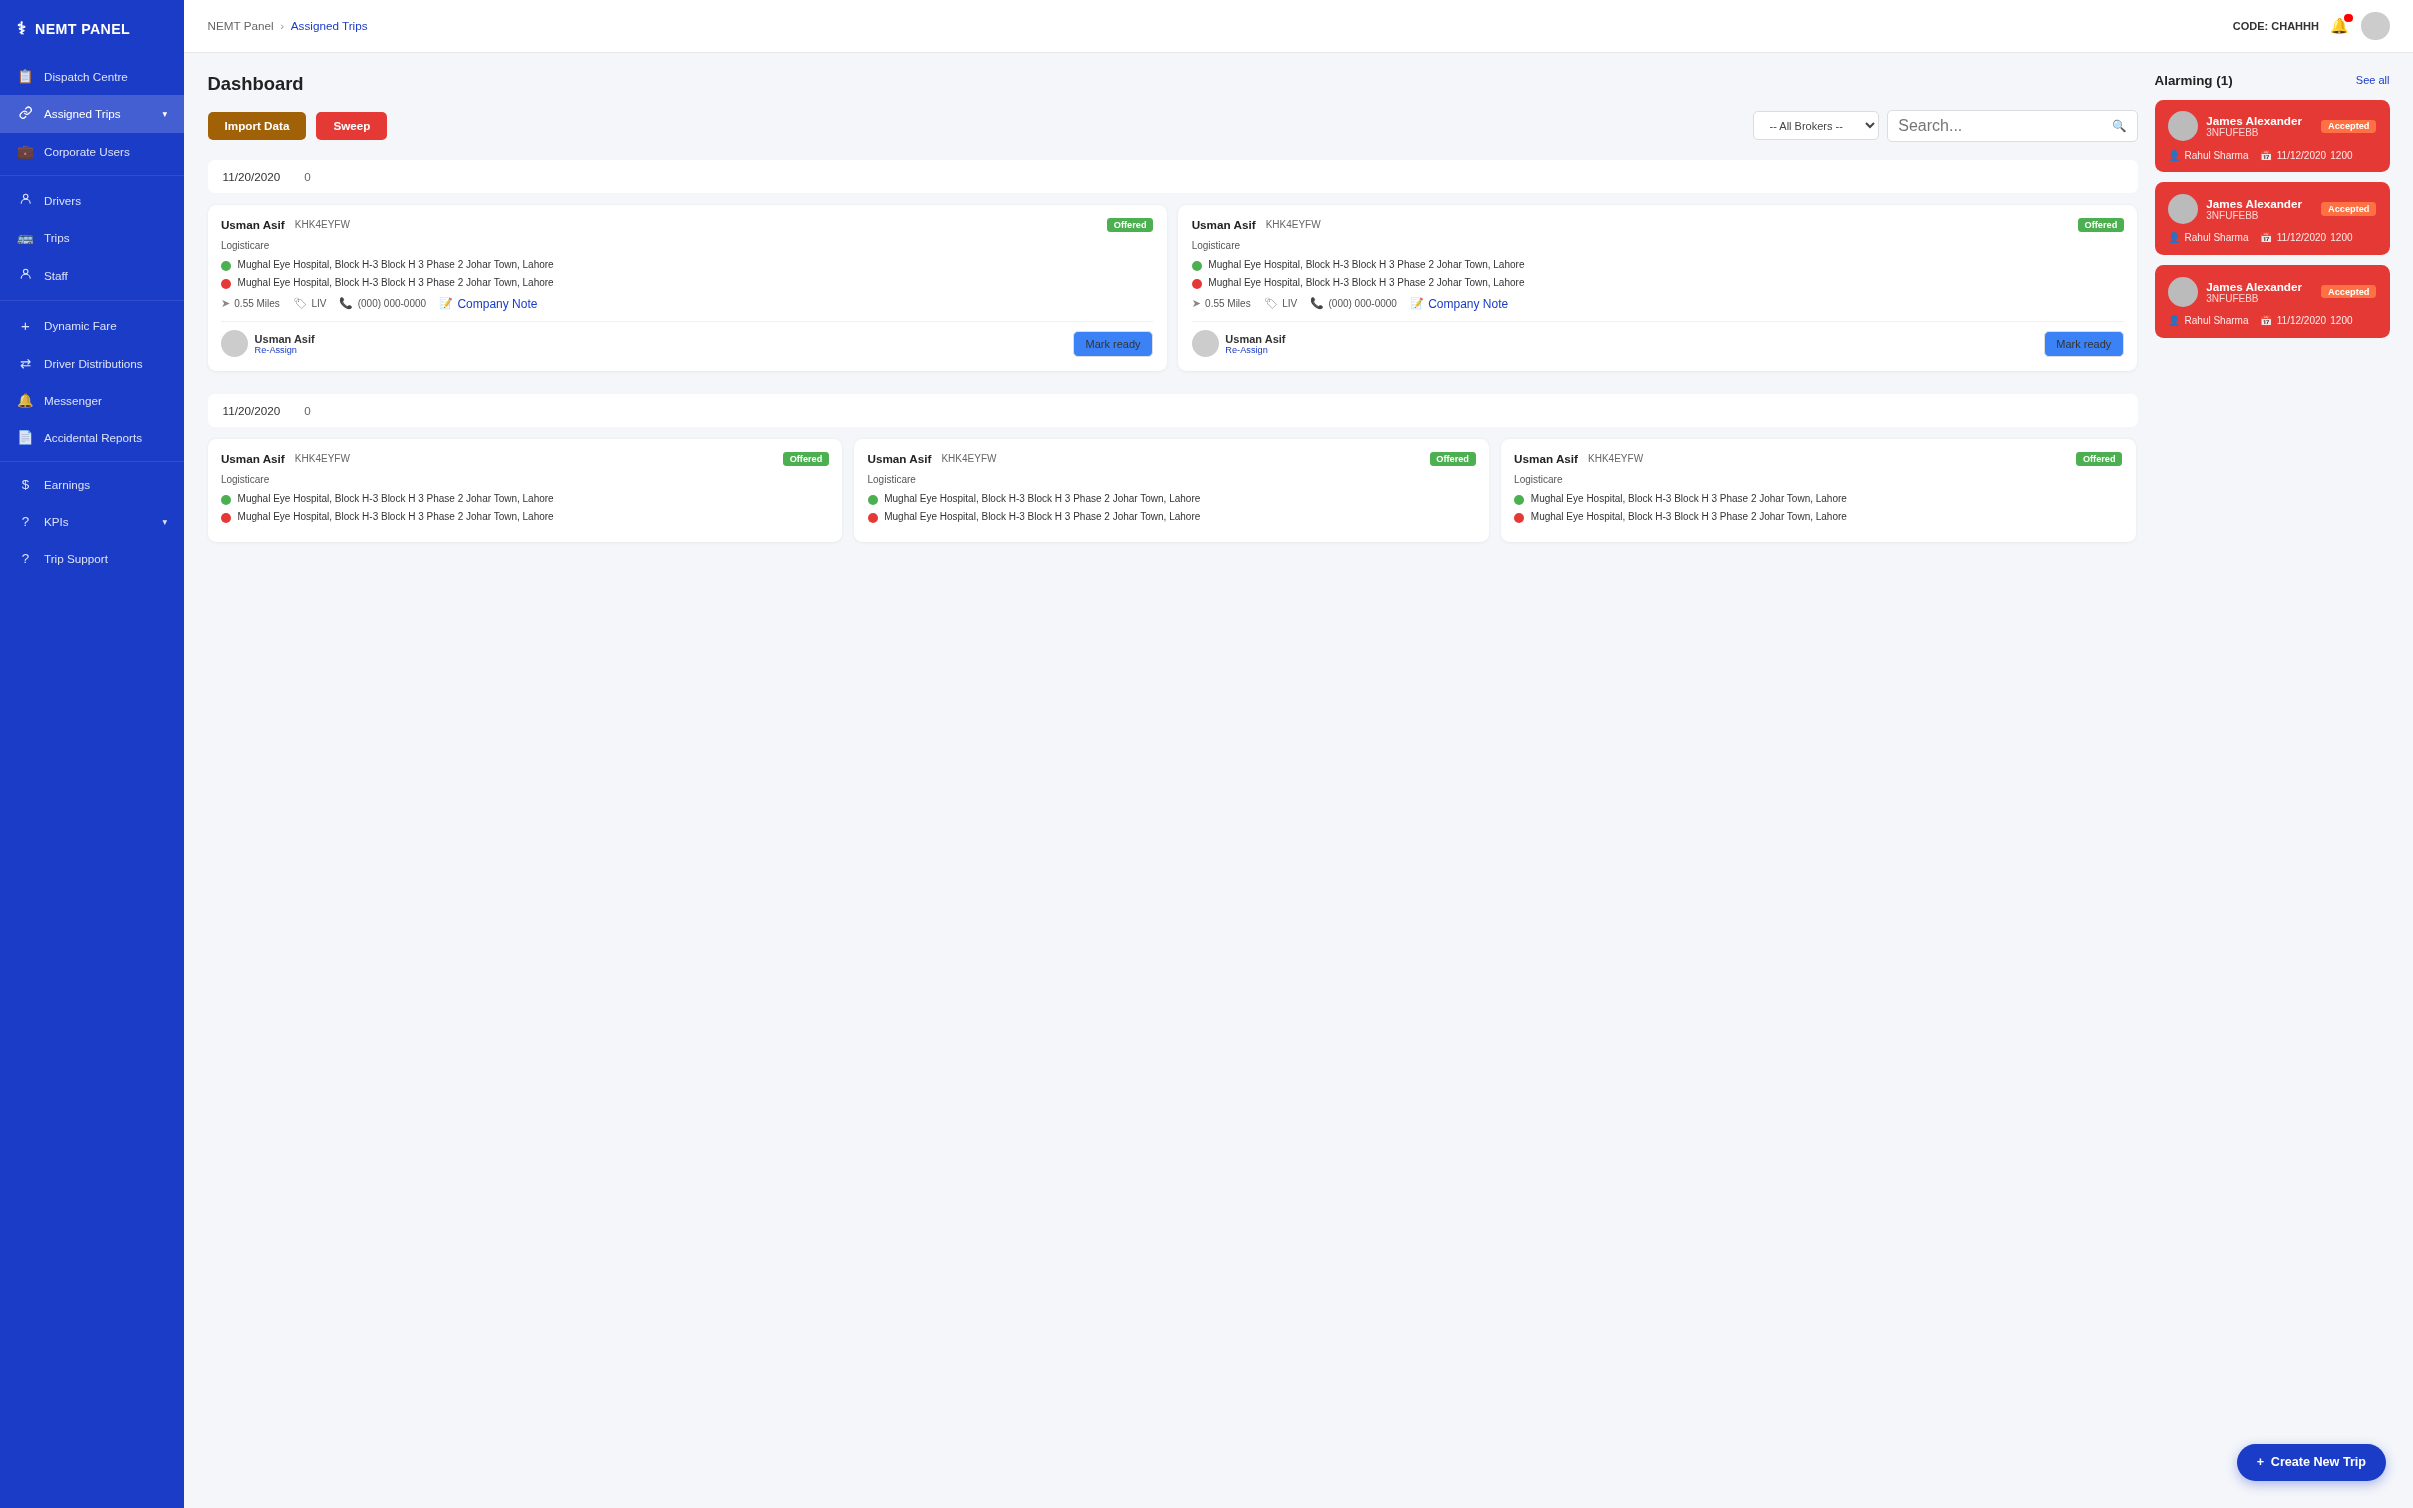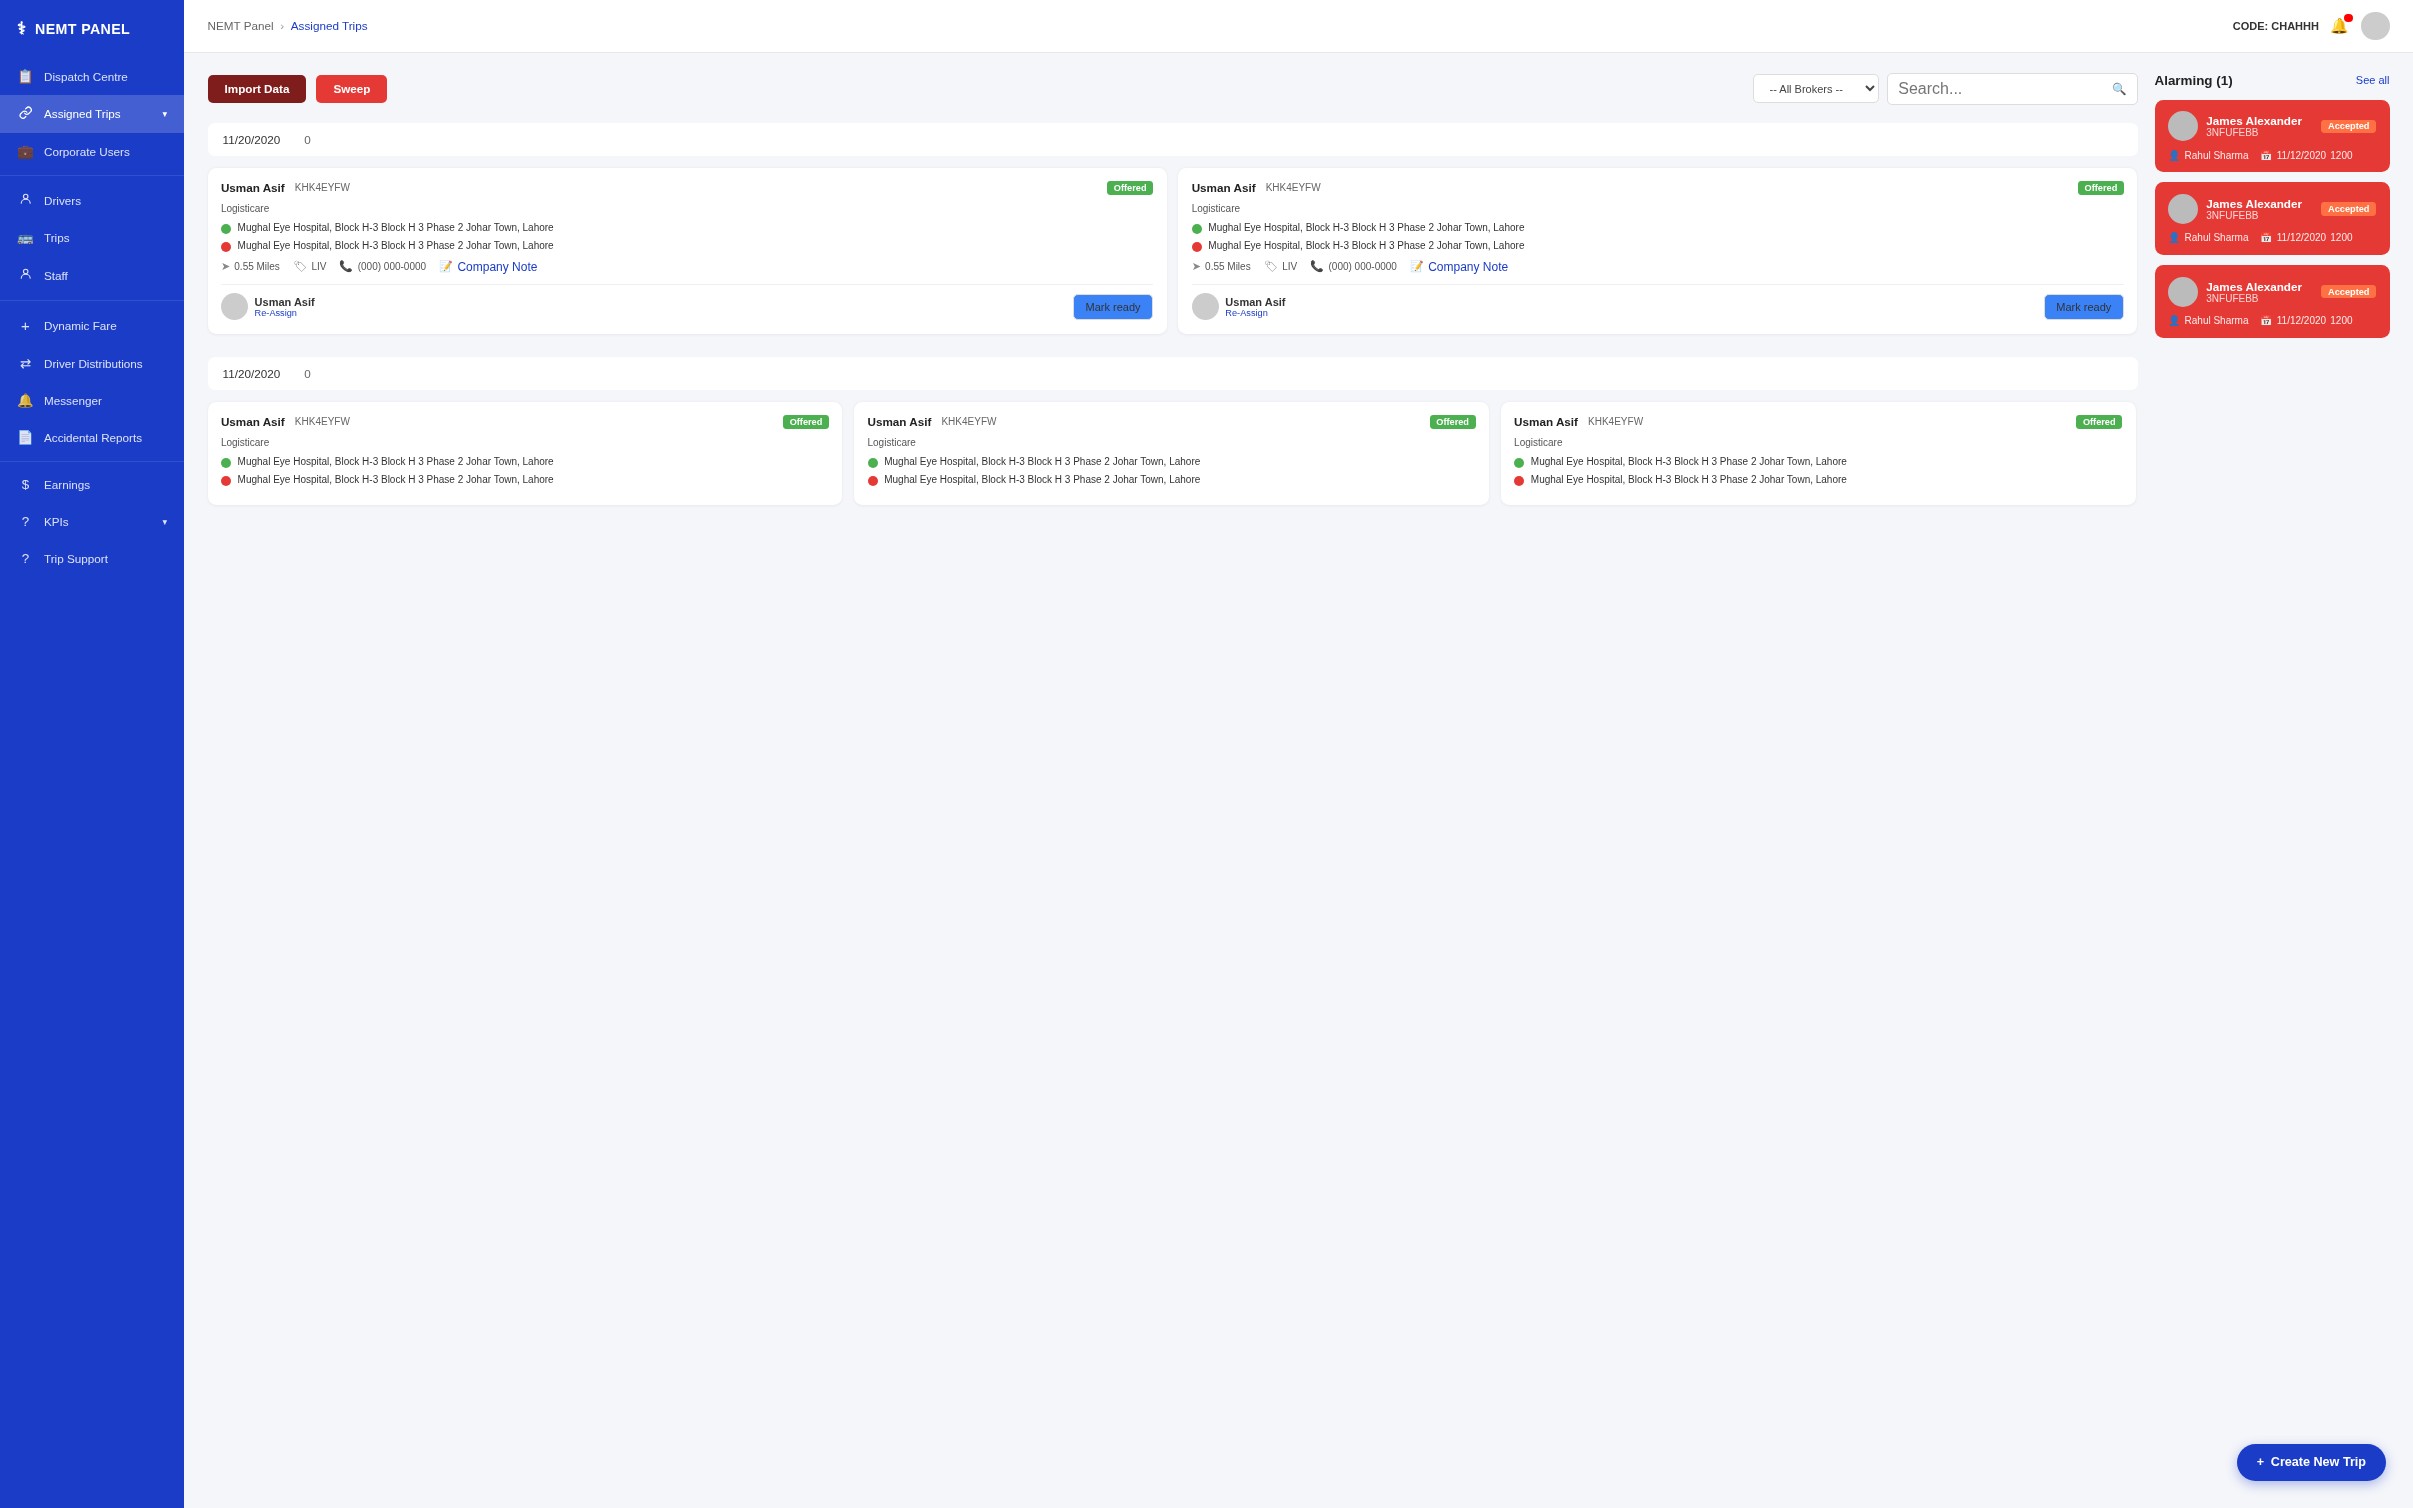"Dashboard" div.page-title { html: none -> <div>Dashboard</div> }
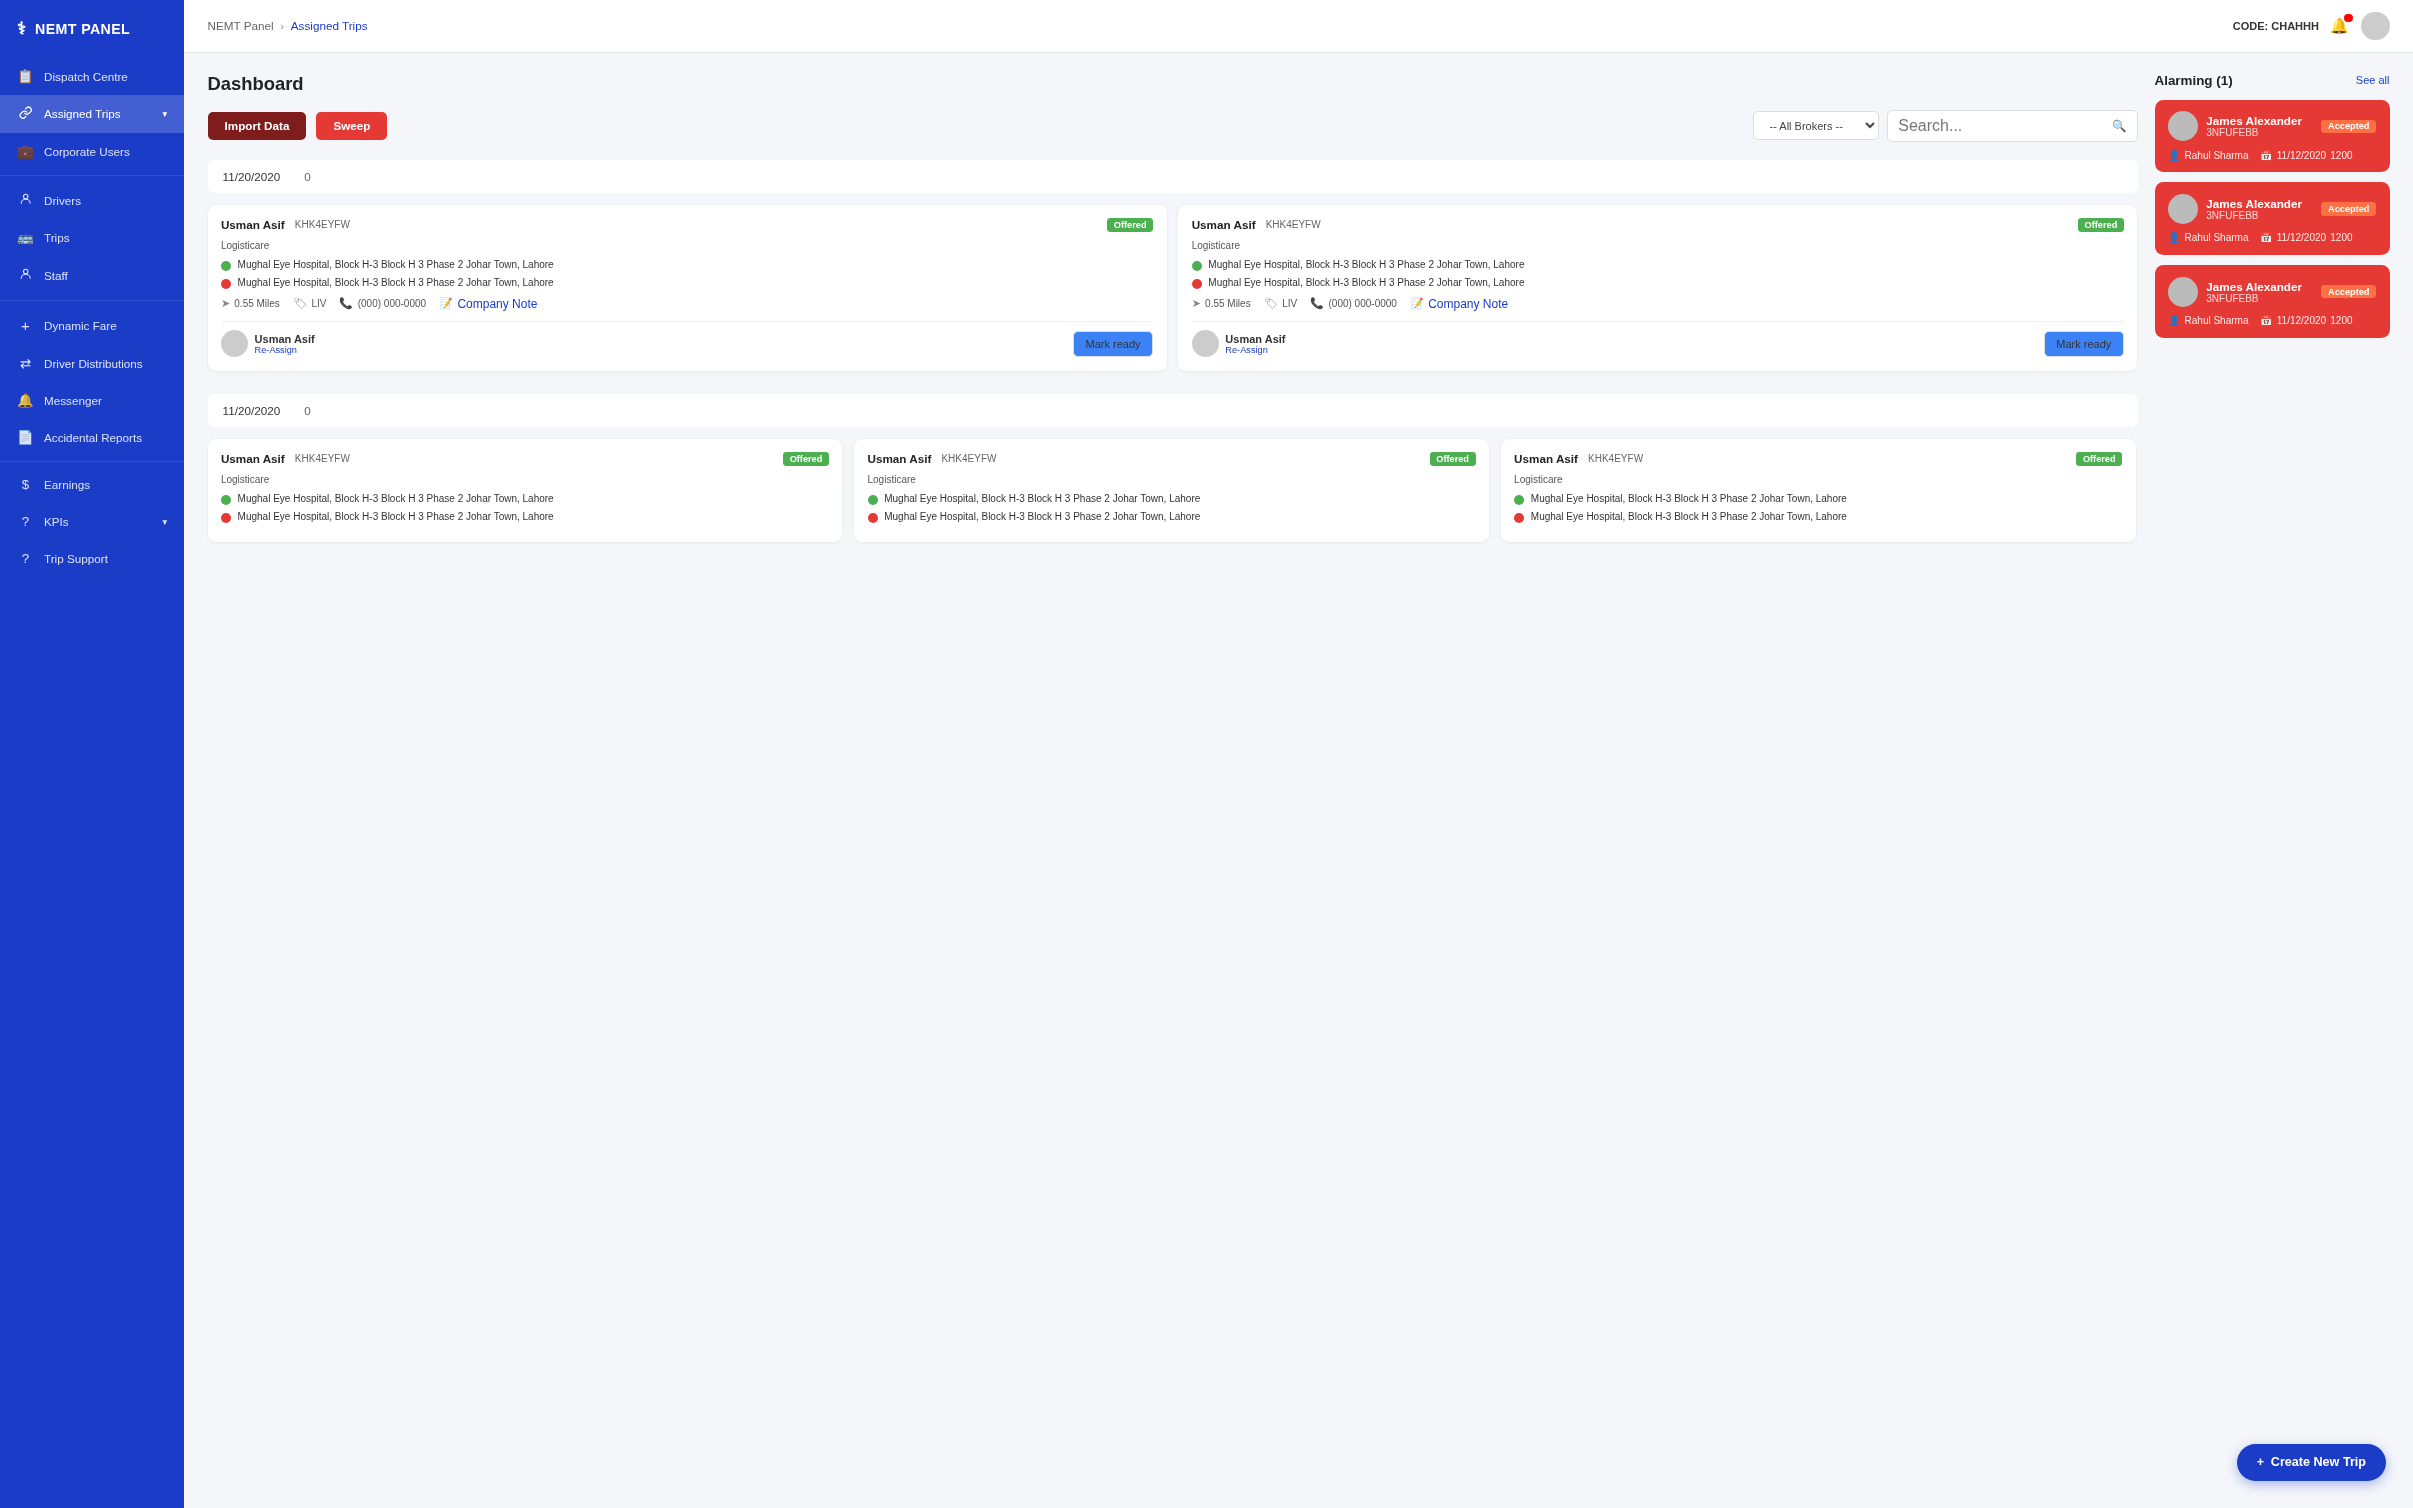"Import Data" .btn-import { background: #7f1d1d -> #a16207 }
